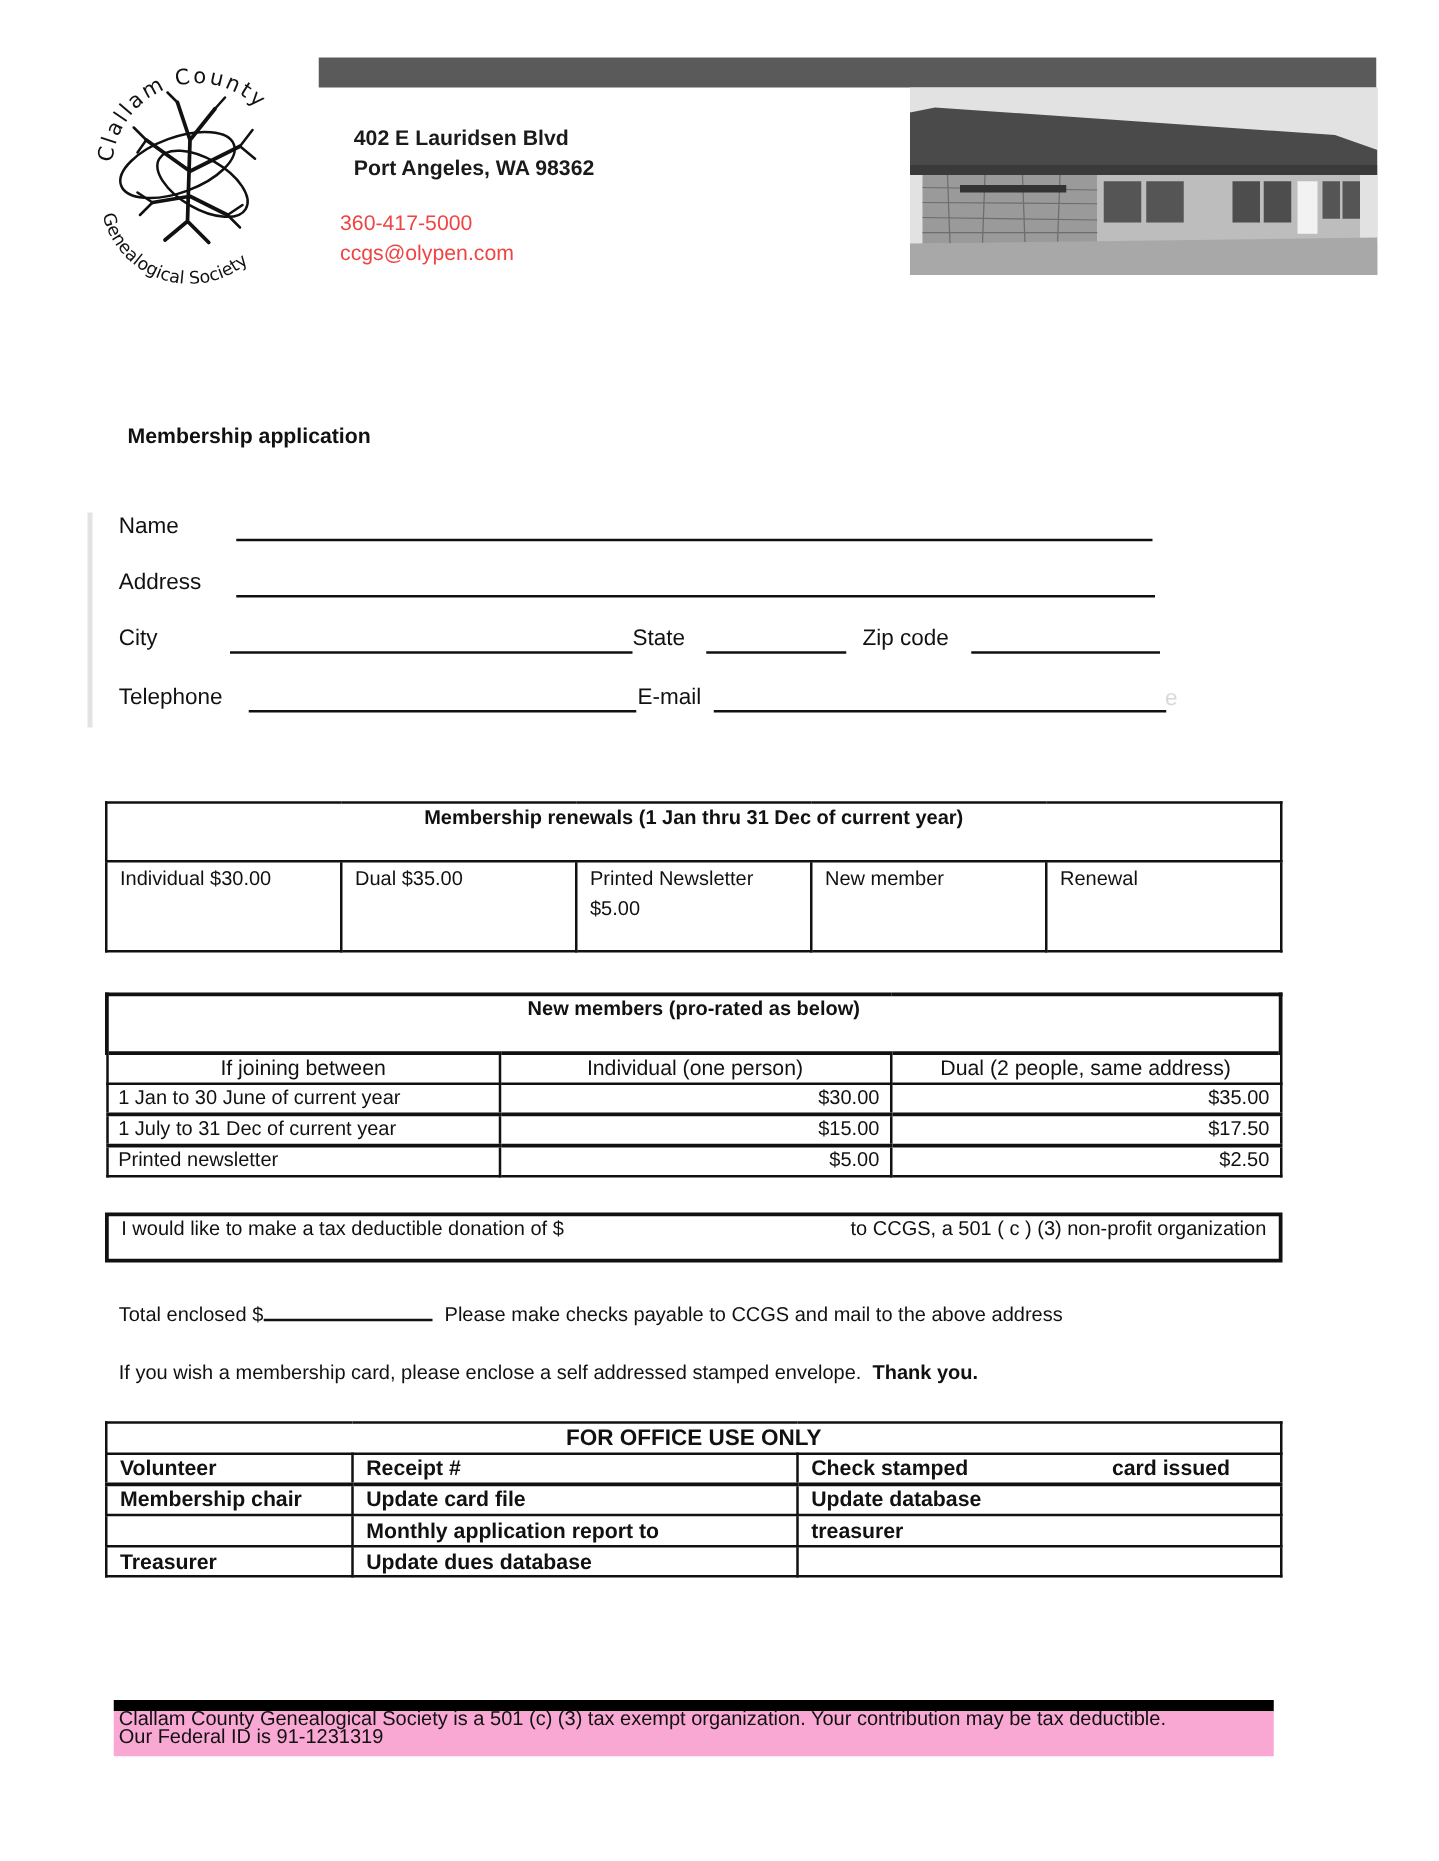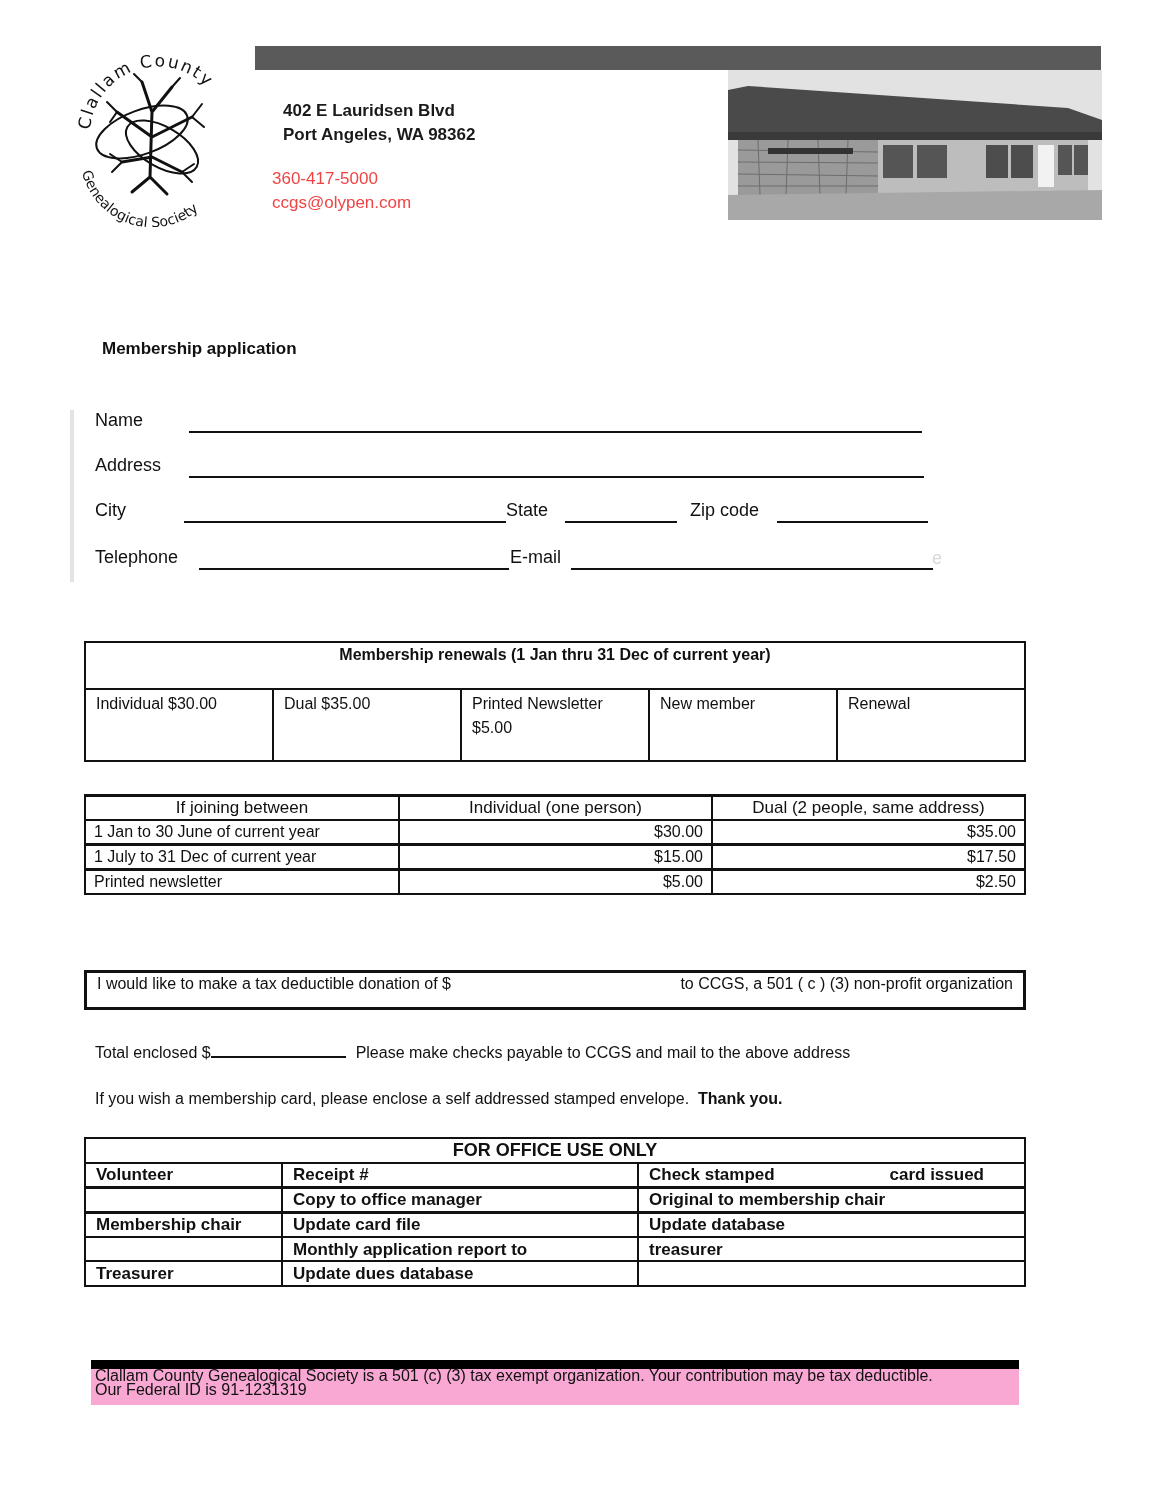"New members (pro-rated as below)" tr { html: none -> <tr> <th>New members (pro-rated as below)</th> </tr> }
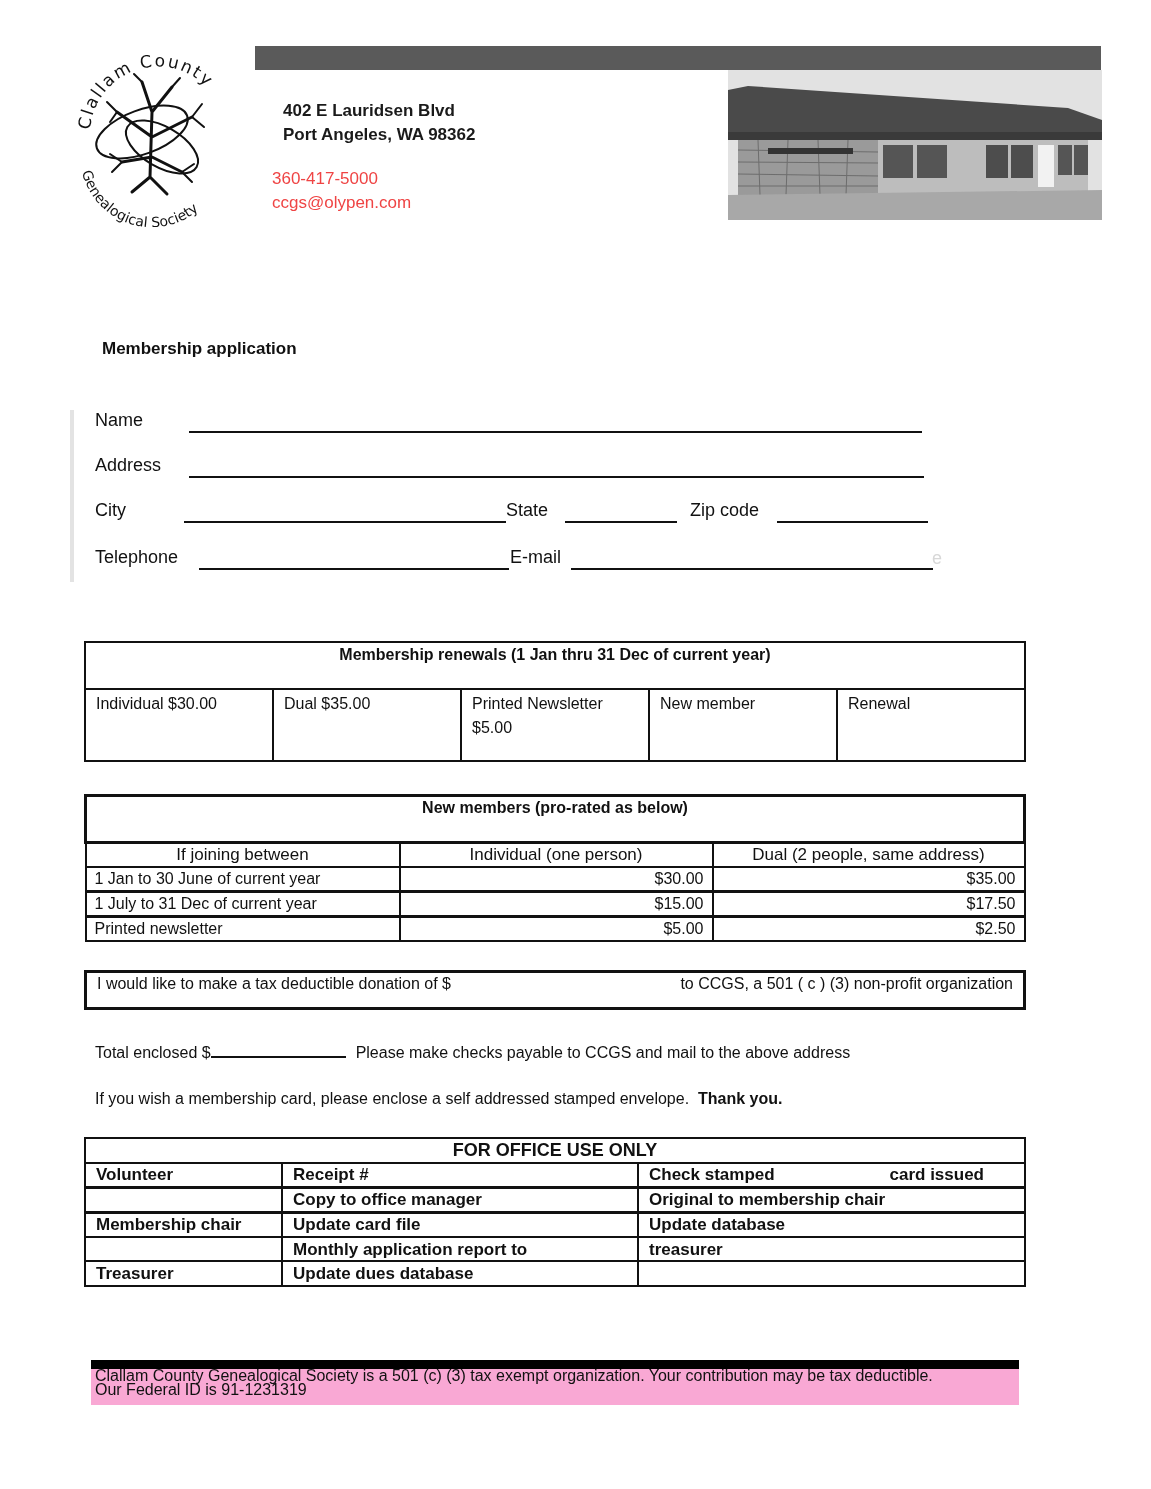"Copy to office manager" tr.thick { html: <tr> <td></td> <td>Copy to office manager</td> <td>Original to membership chair</td> </tr> -> none }
